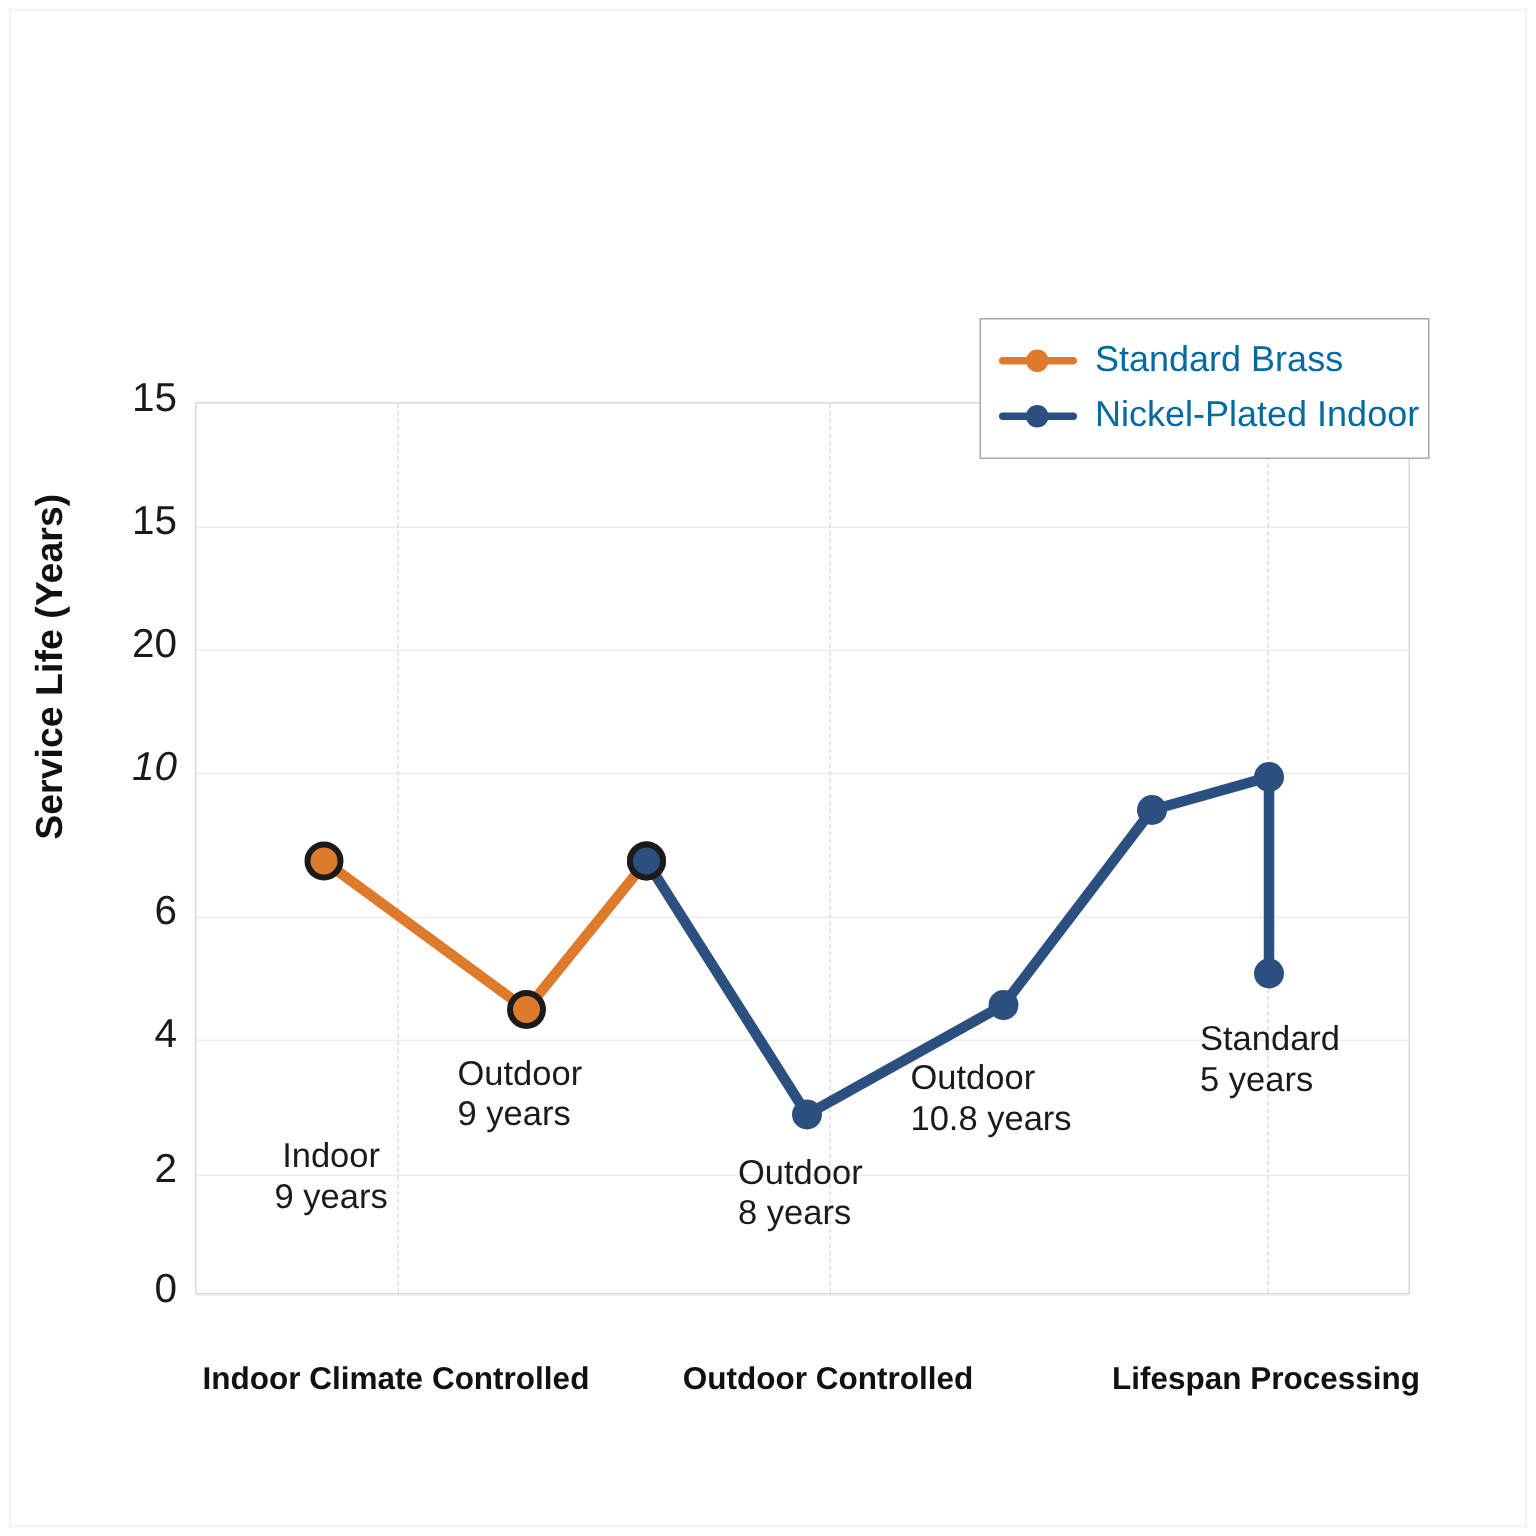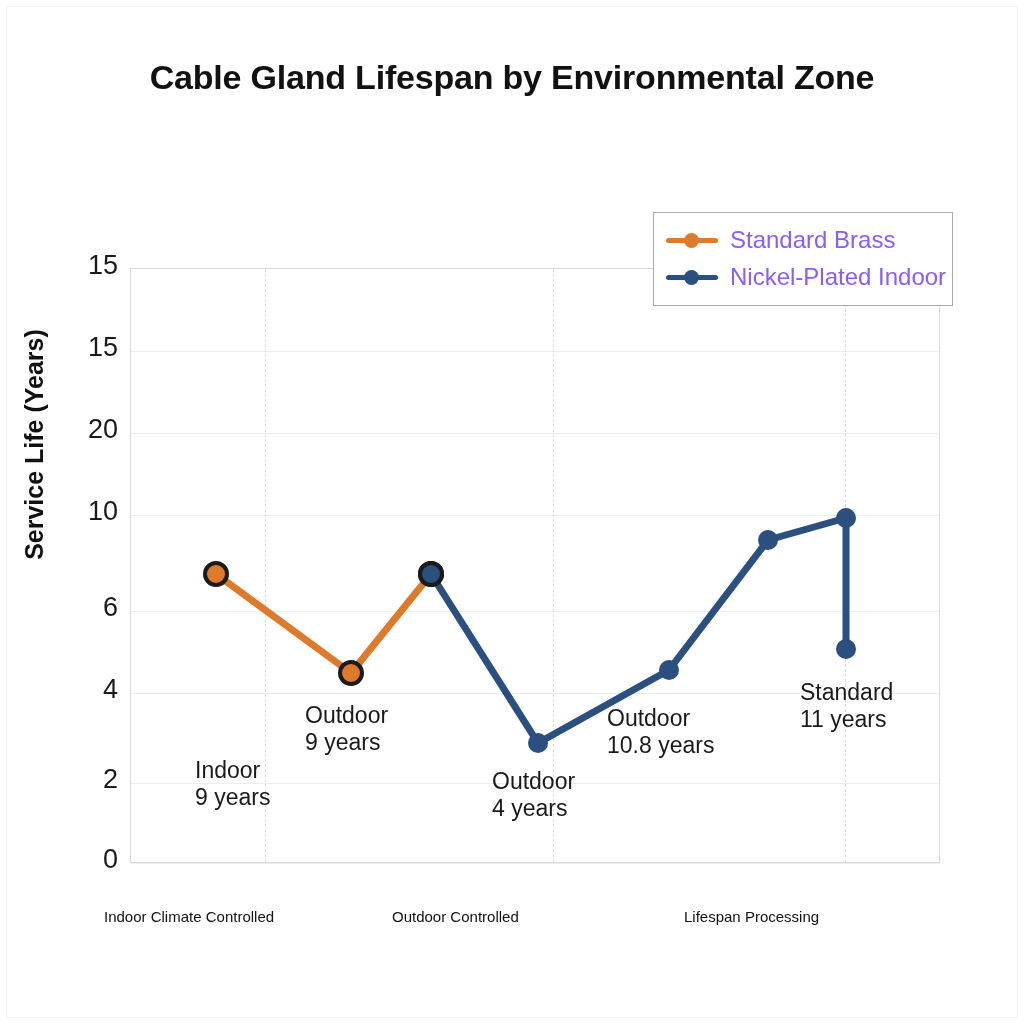"Cable Gland Lifespan by Environmental" div { html: <div>Cable Gland Lifespan by Environmental Zone</div> -> none }
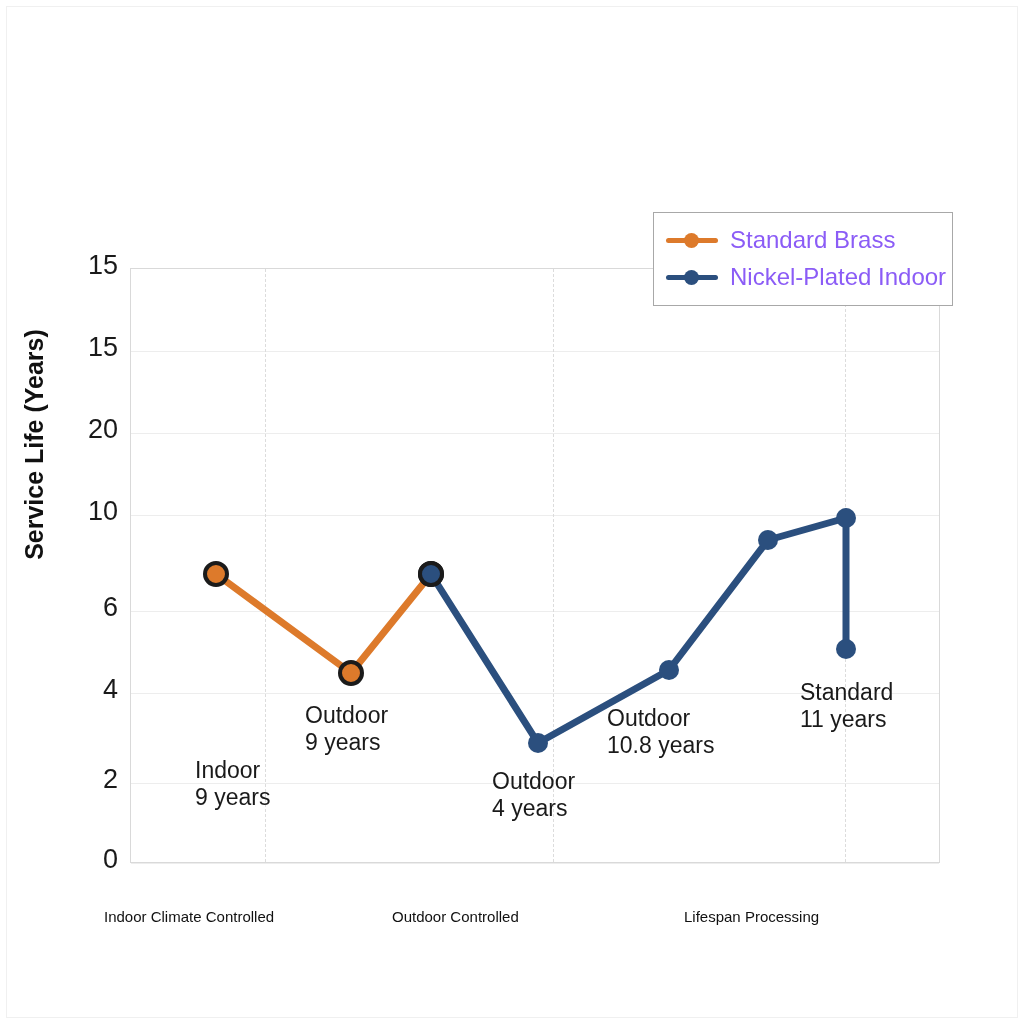"Standard Brass" .legend-label { color: #8b5cf6 -> #0369a1 }
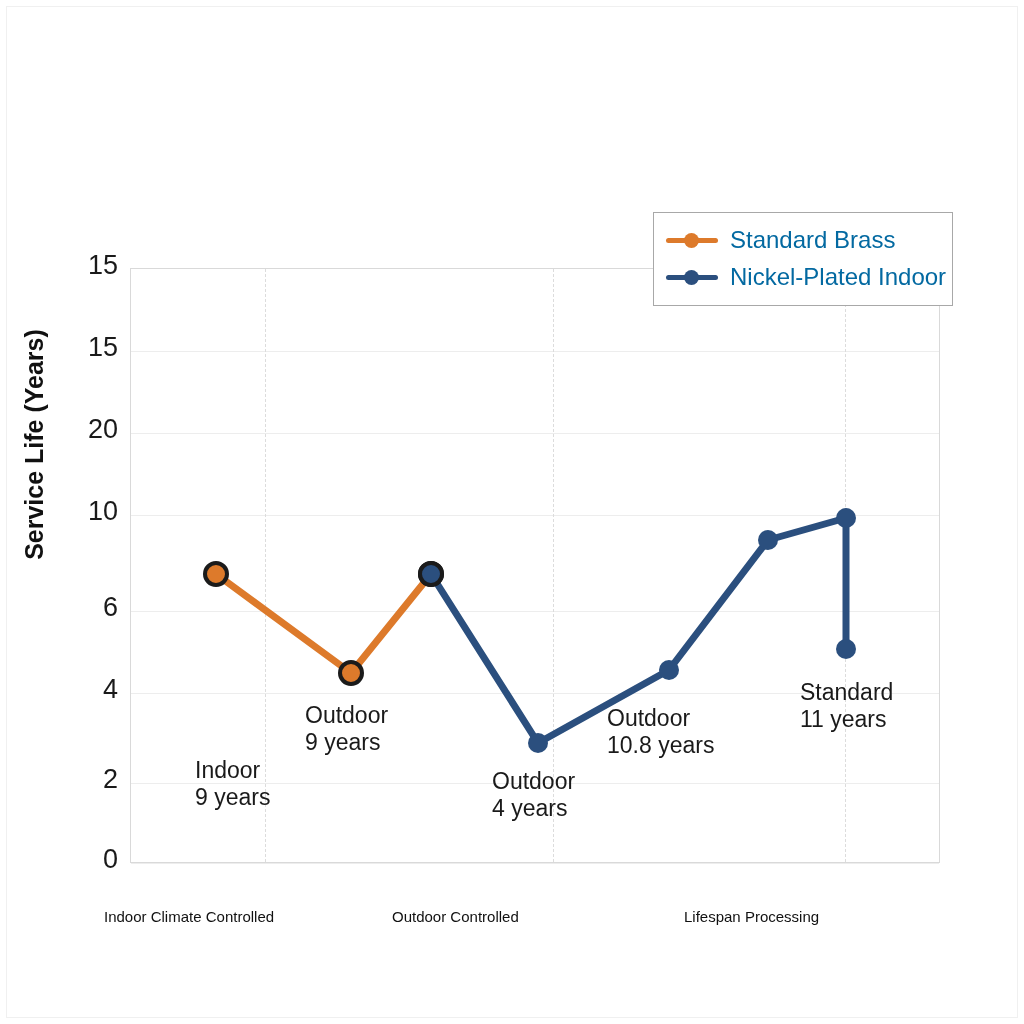"10" div.ytick { font-style: none -> italic }
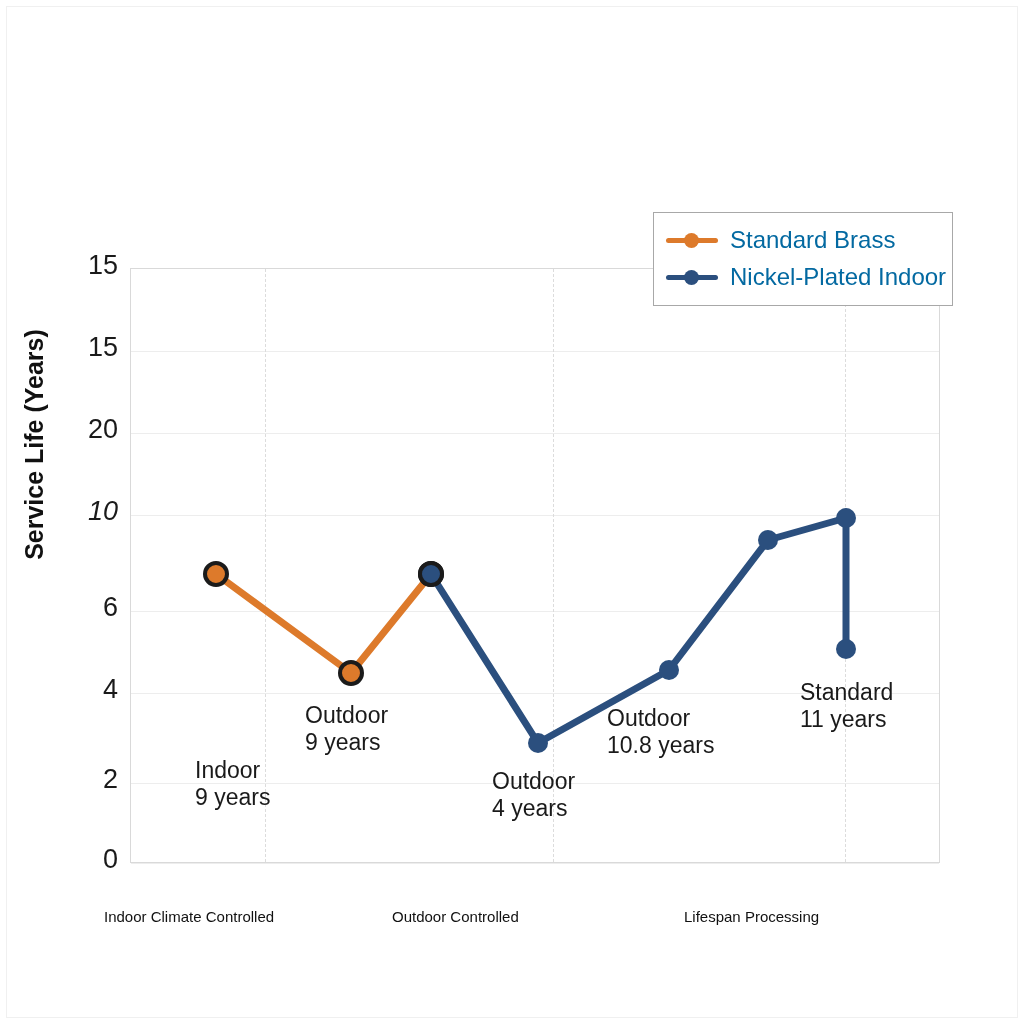"11 years" span.l2 { text: 11 -> 5 }
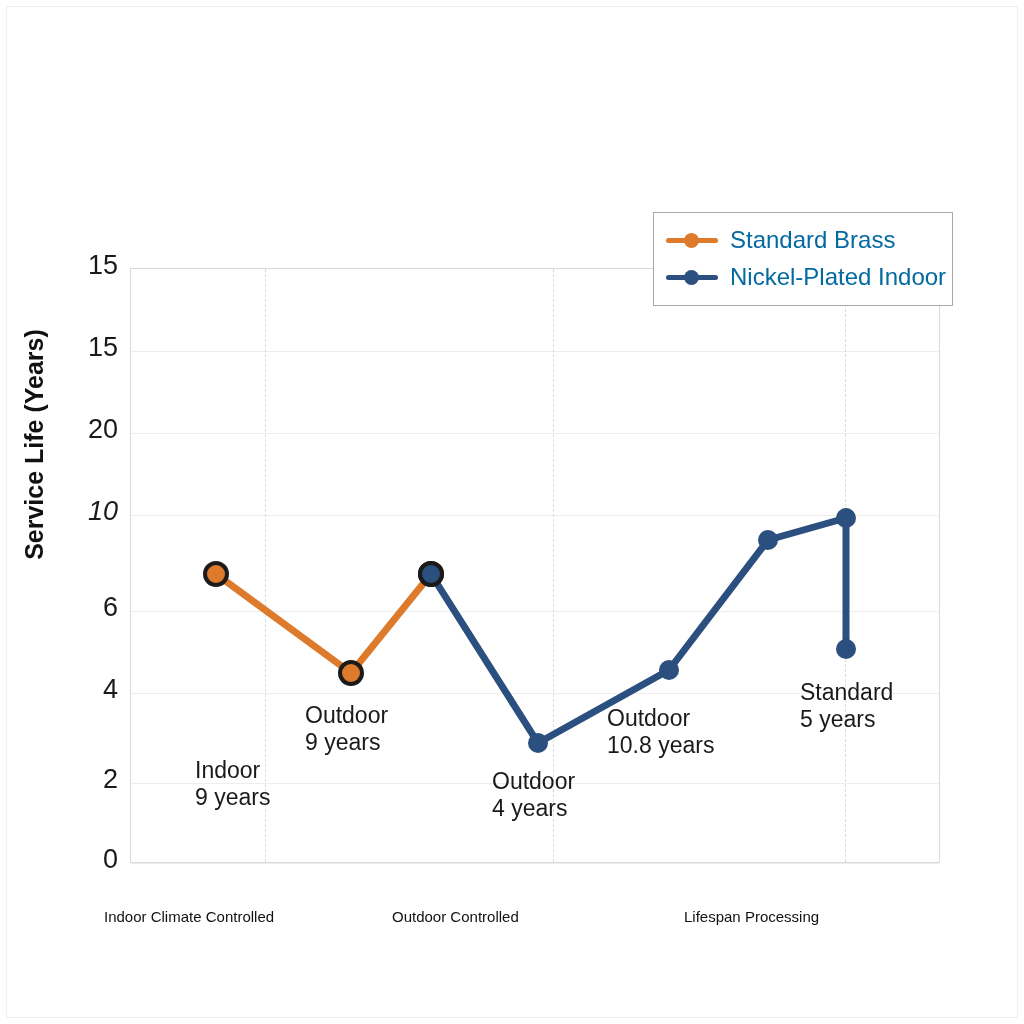"Indoor" div.annot { left: 195px -> 183px; text-align: none -> center }
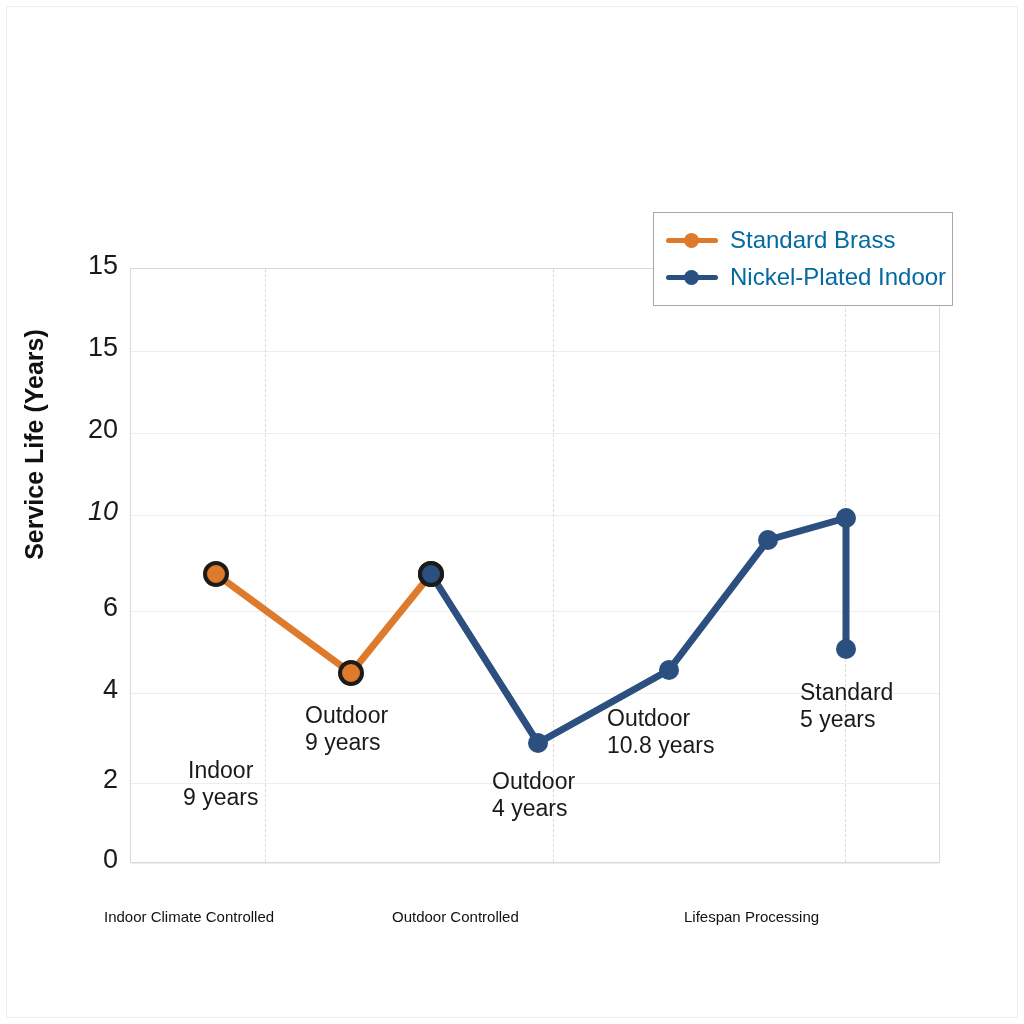"4 years" span.l2 { text: 4 -> 8 }
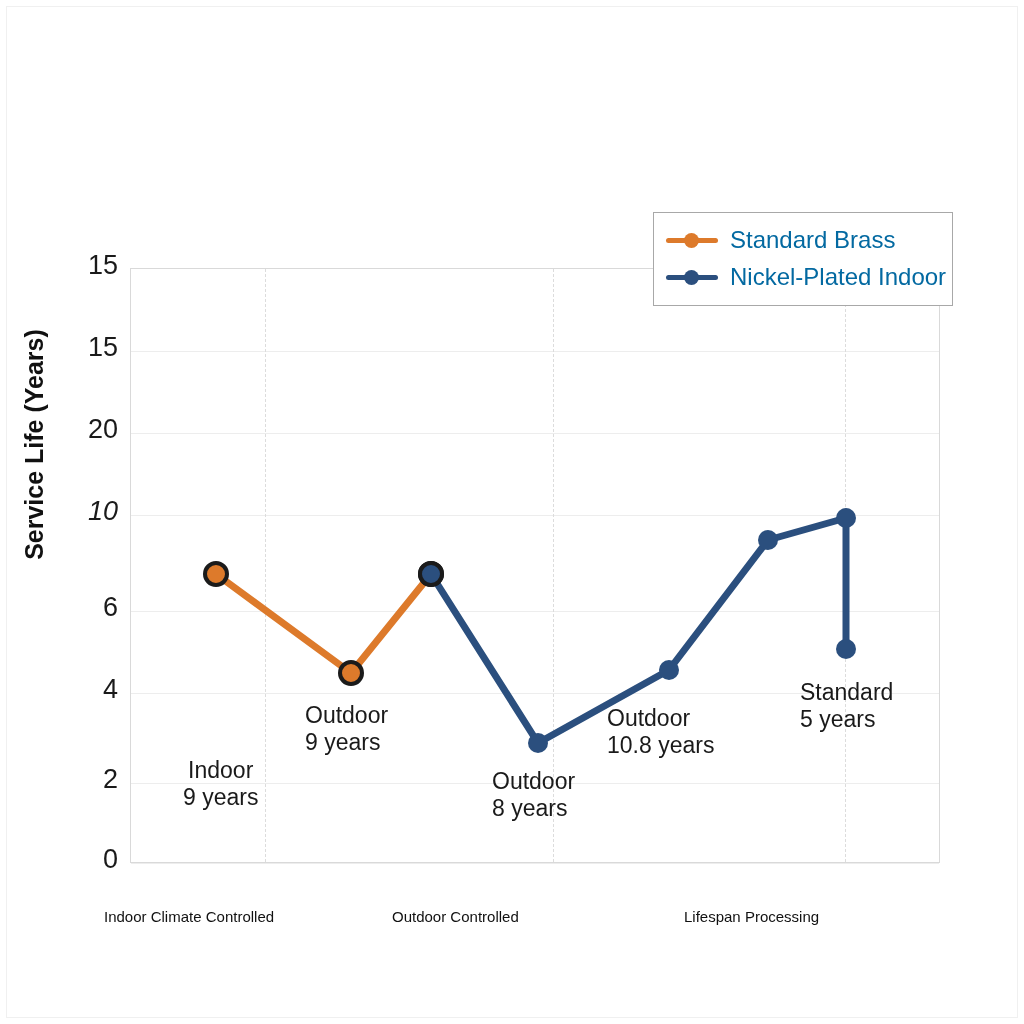"Indoor Climate Controlled" .xtick { font-size: 15px -> 21px; font-weight: normal -> bold; text-align: none -> center }
